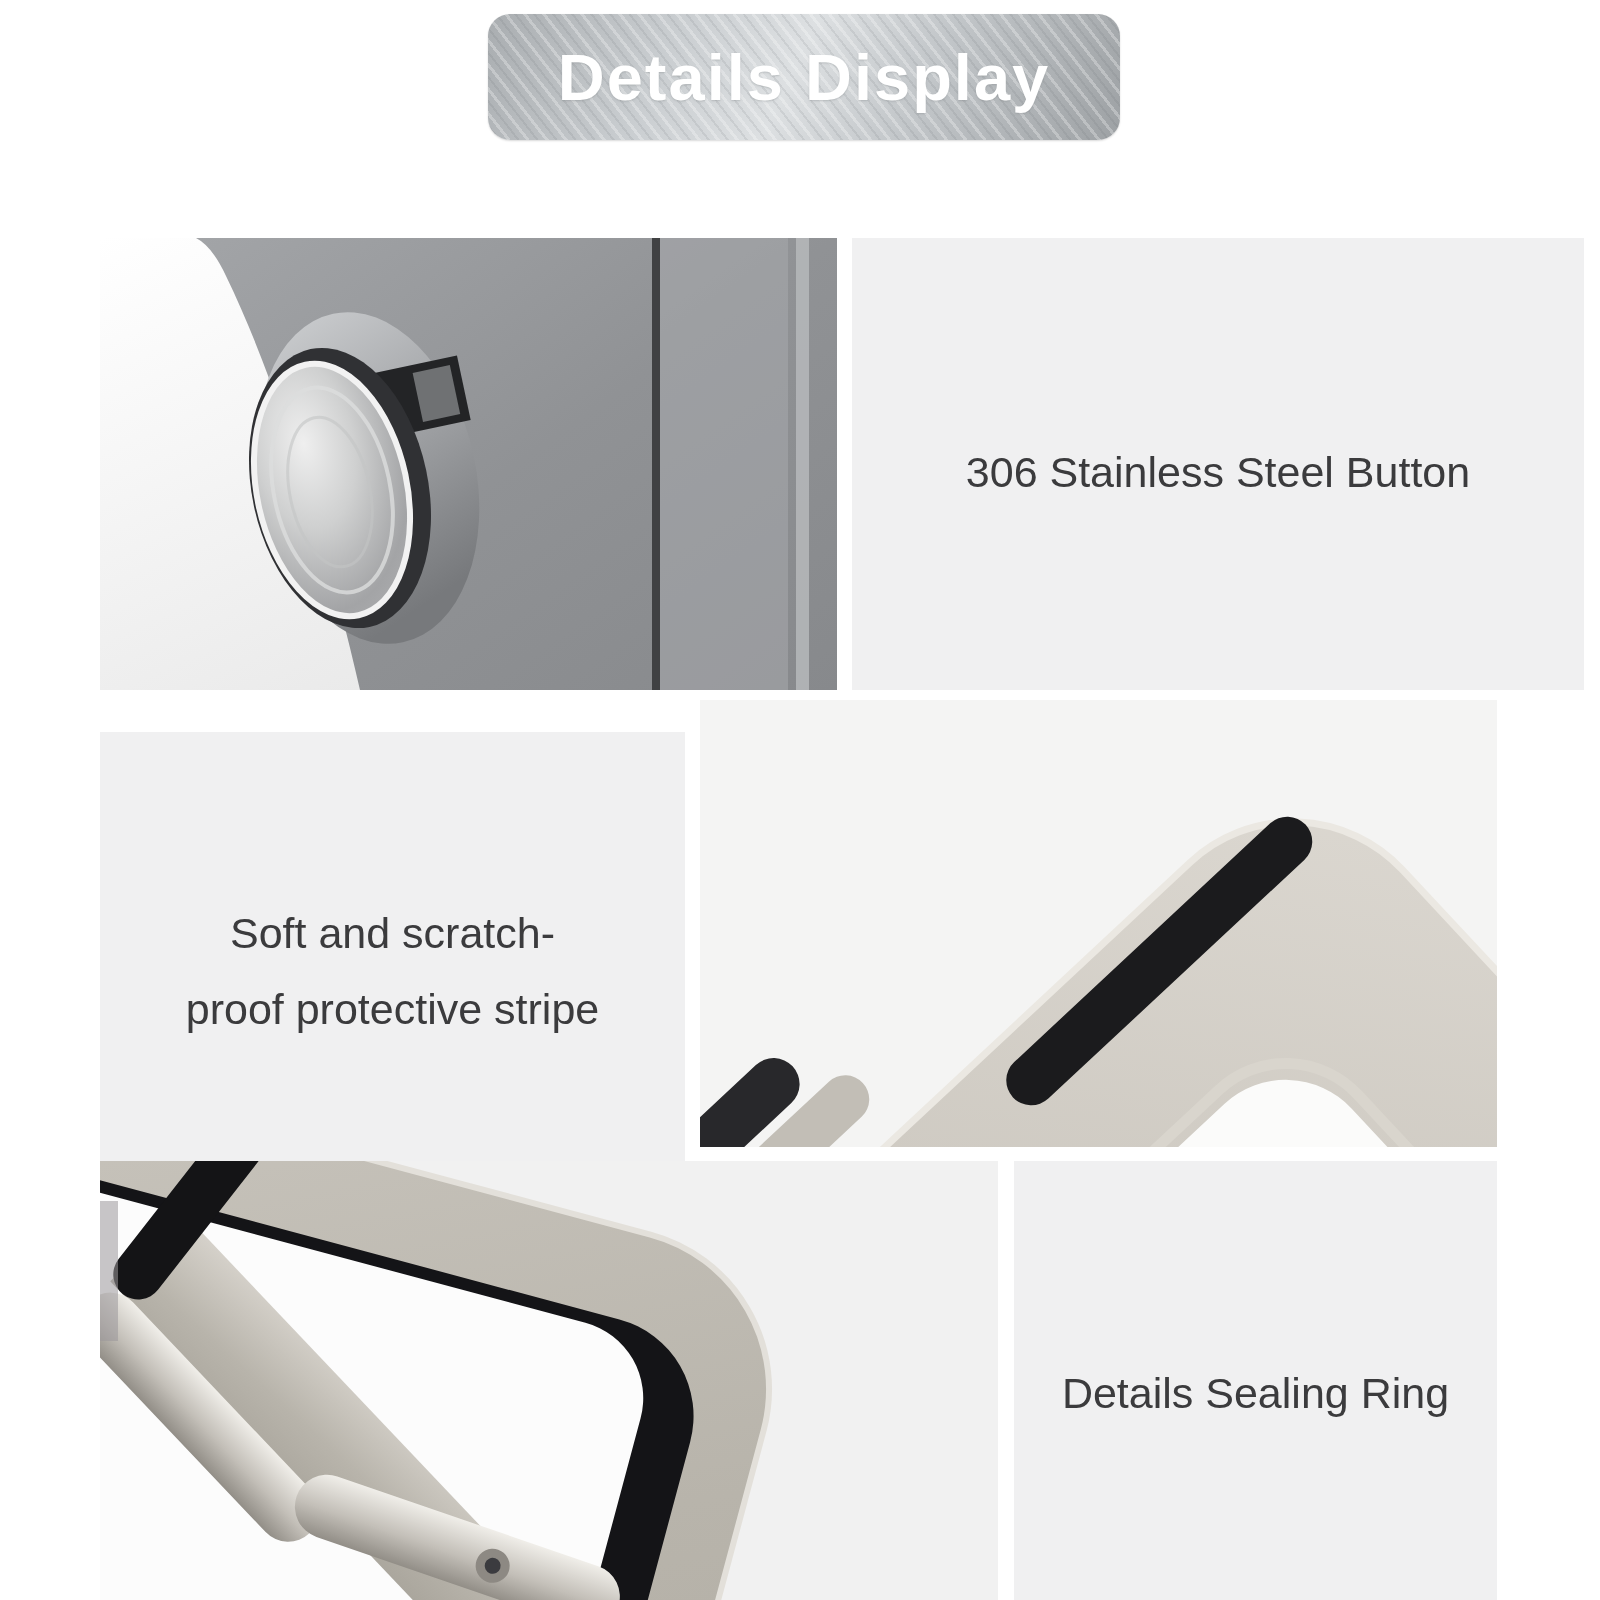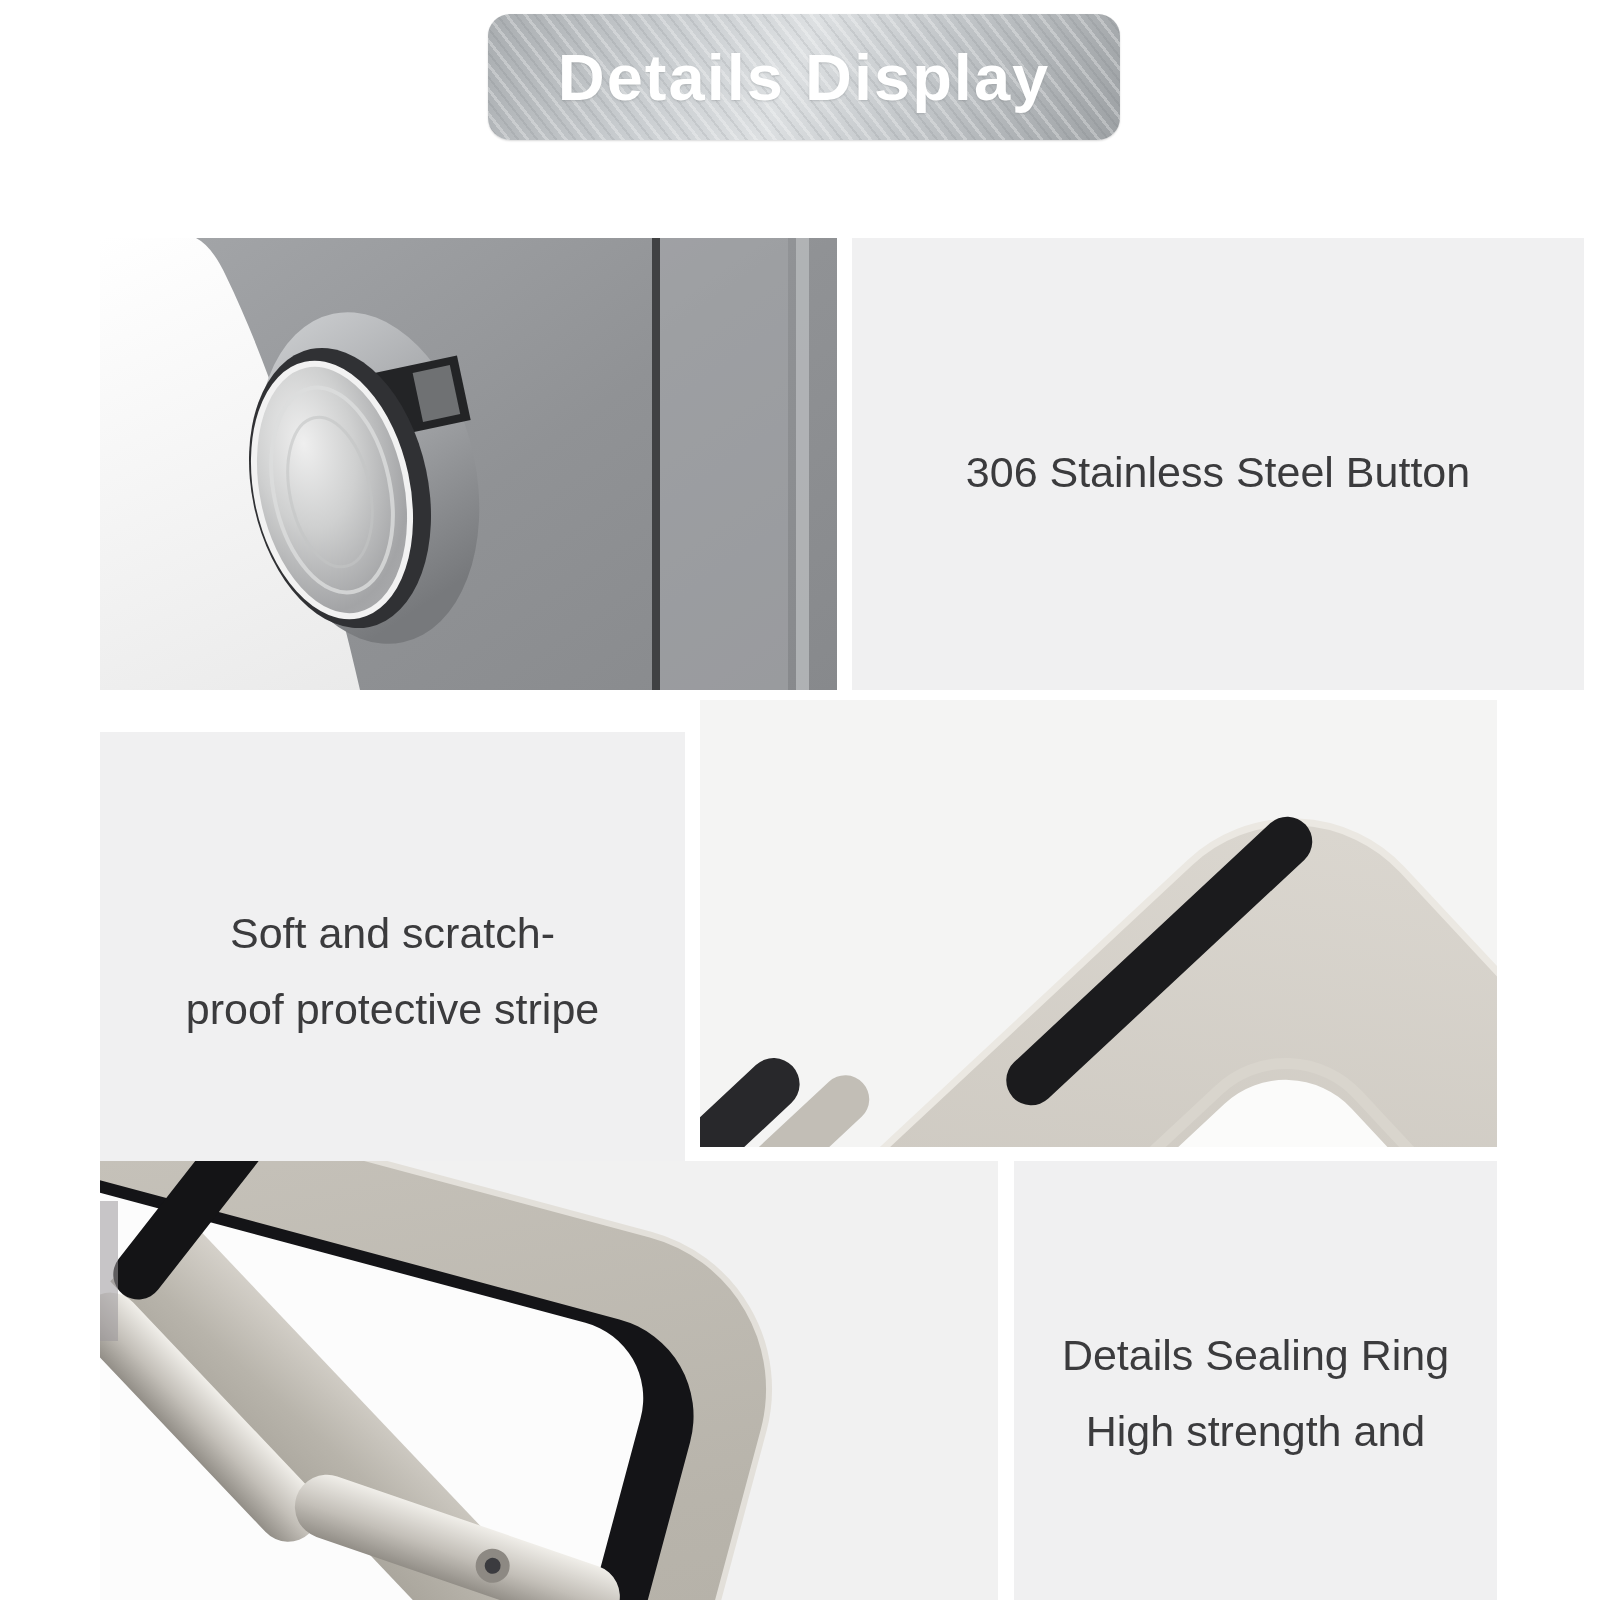"High strength and" p.caption-line { html: <p>High strength and</p> -> none }
